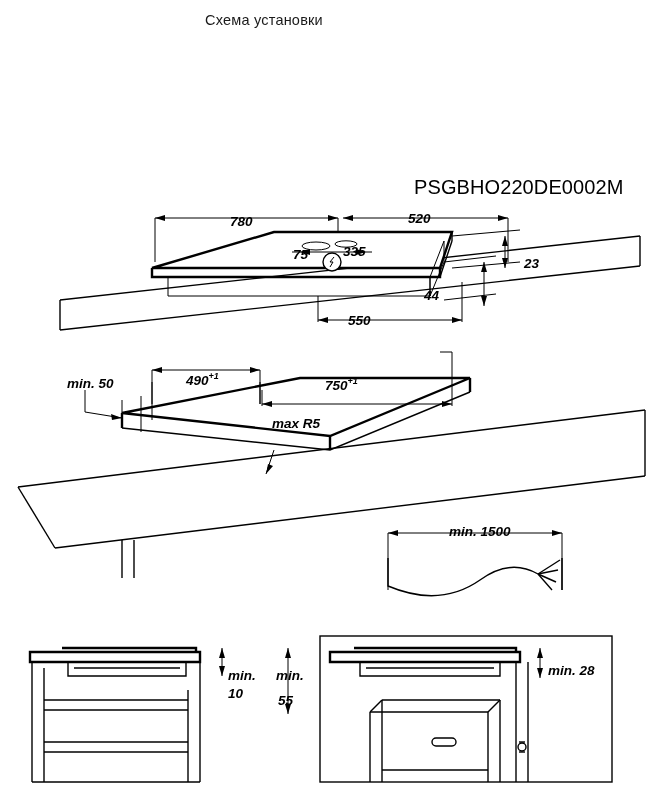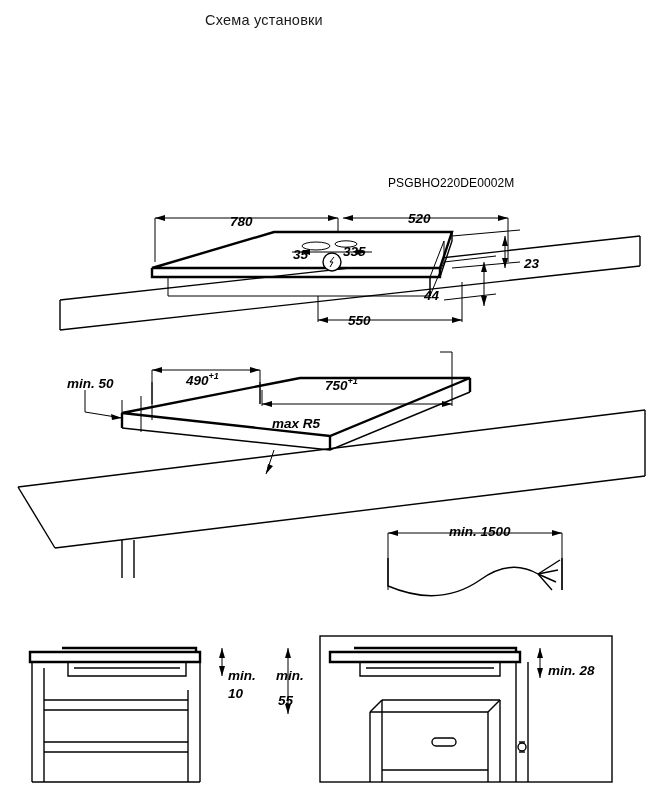"PSGBHO220DE0002M" .model-code { font-size: 12px -> 20px; left: 388px -> 414px }
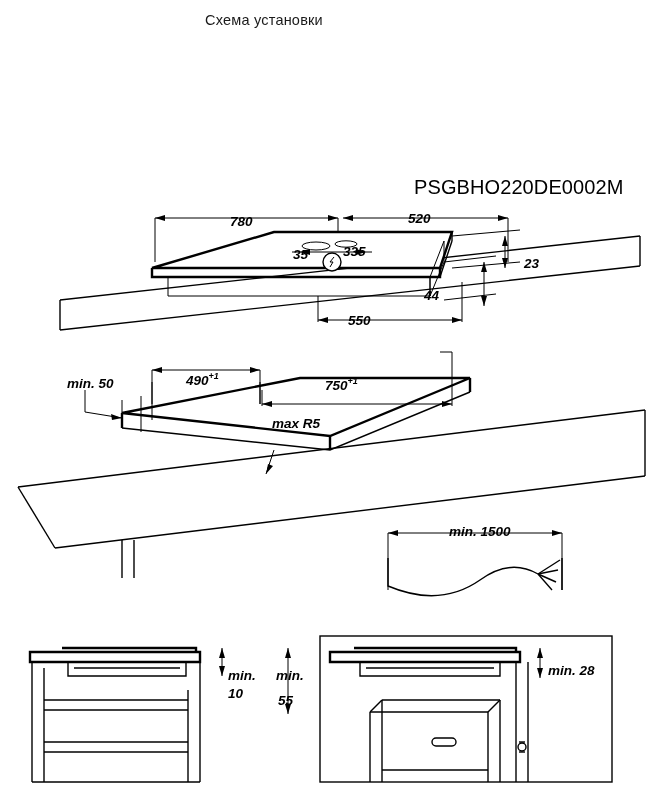"35" div.dim { text: 35 -> 75 }
